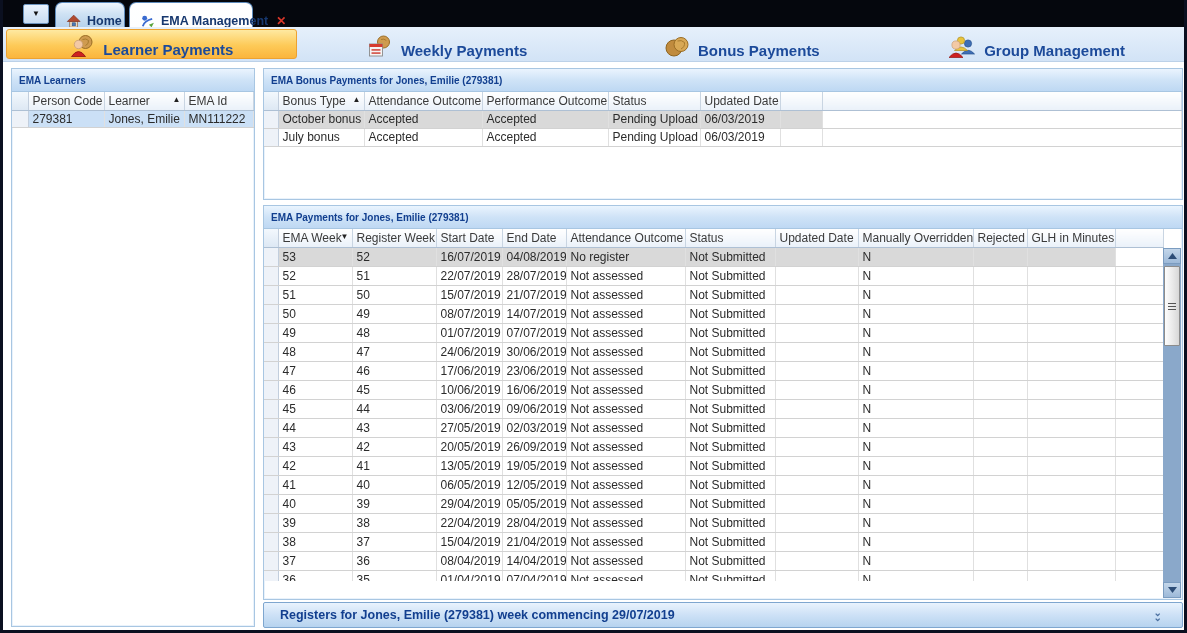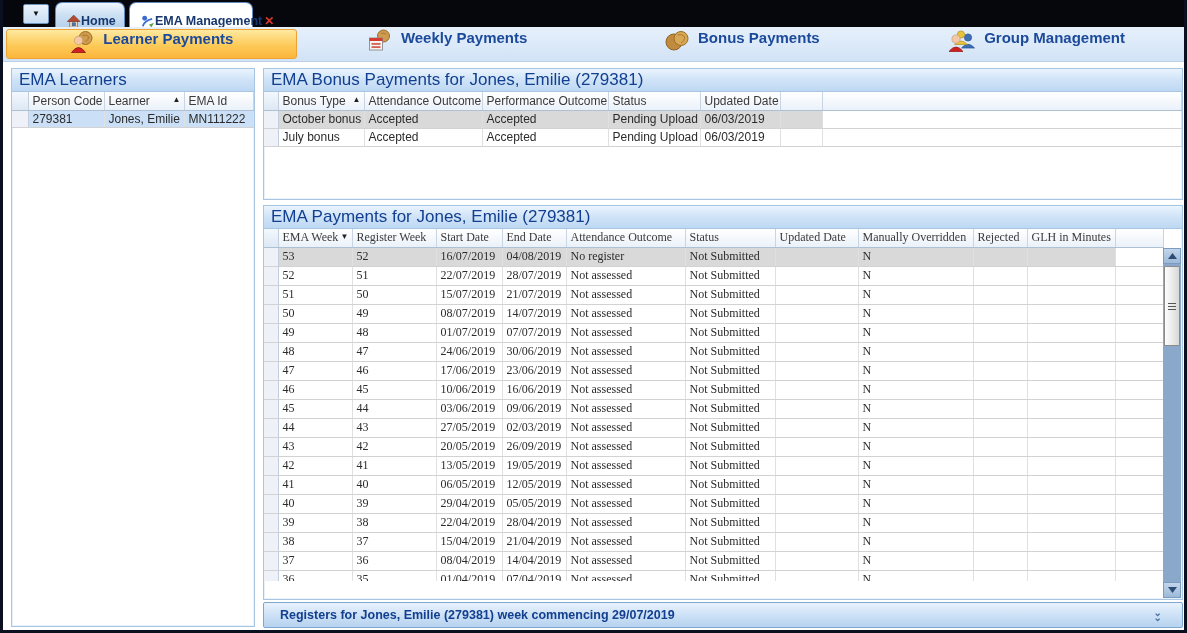"Home" .tab { gap: none -> 6px }
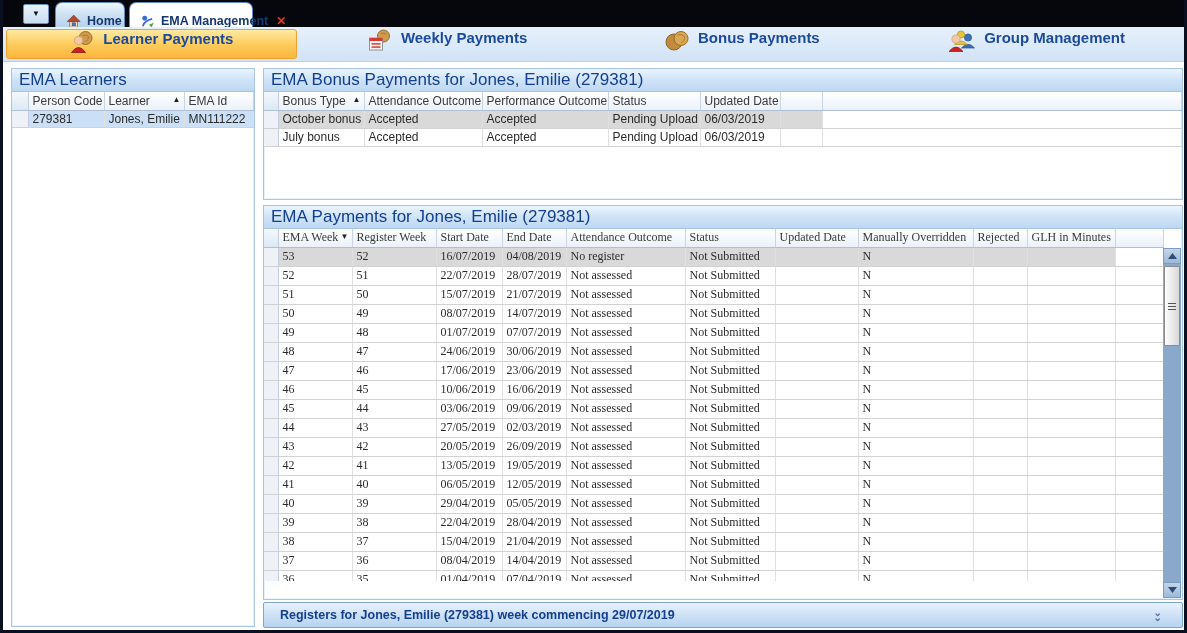"Learner Payments" .tbtn { align-items: flex-start -> flex-end }
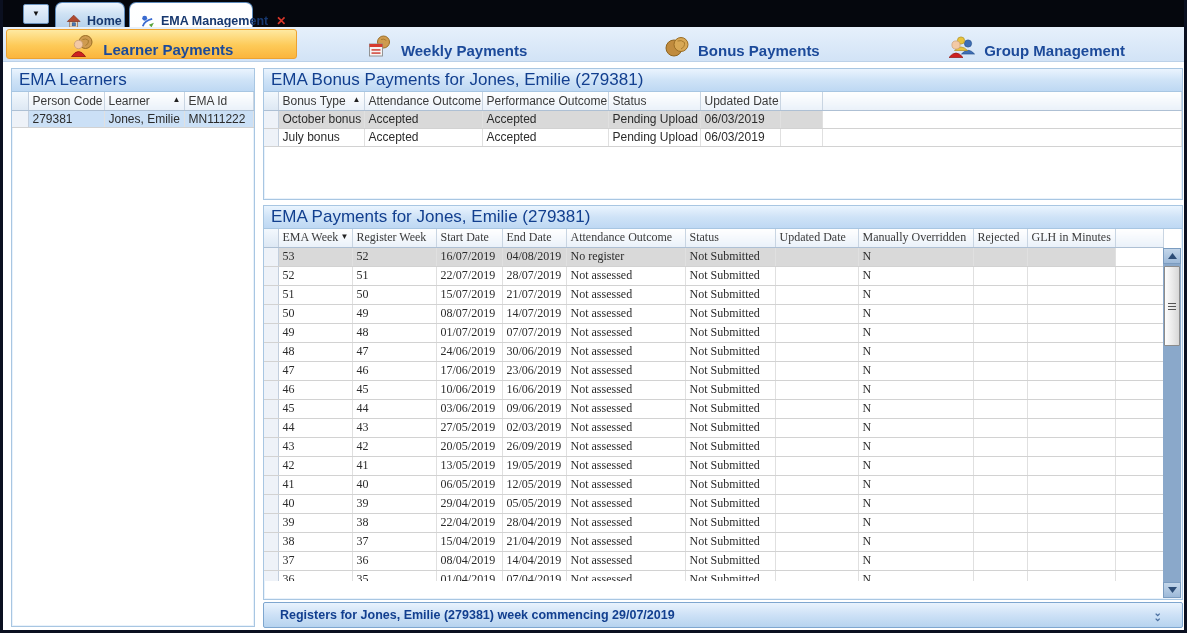"EMA Learners" .panel-title { font-size: 17px -> 10px; font-weight: normal -> bold }
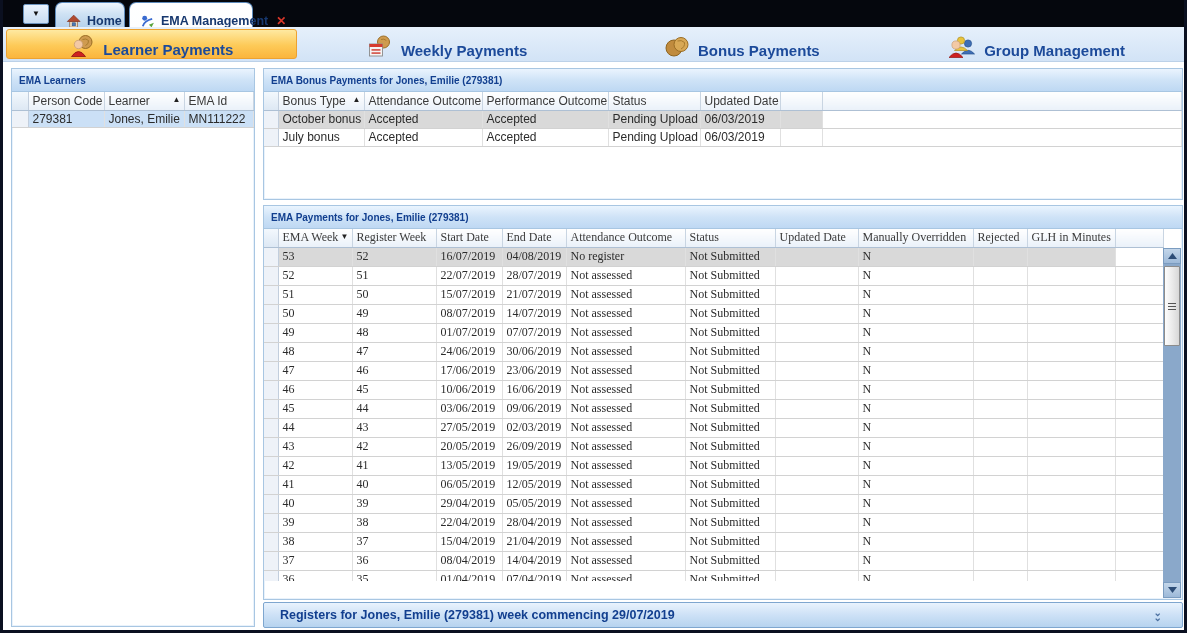"EMA Week" .rows-clip { font-family: Liberation Serif, serif -> none }
